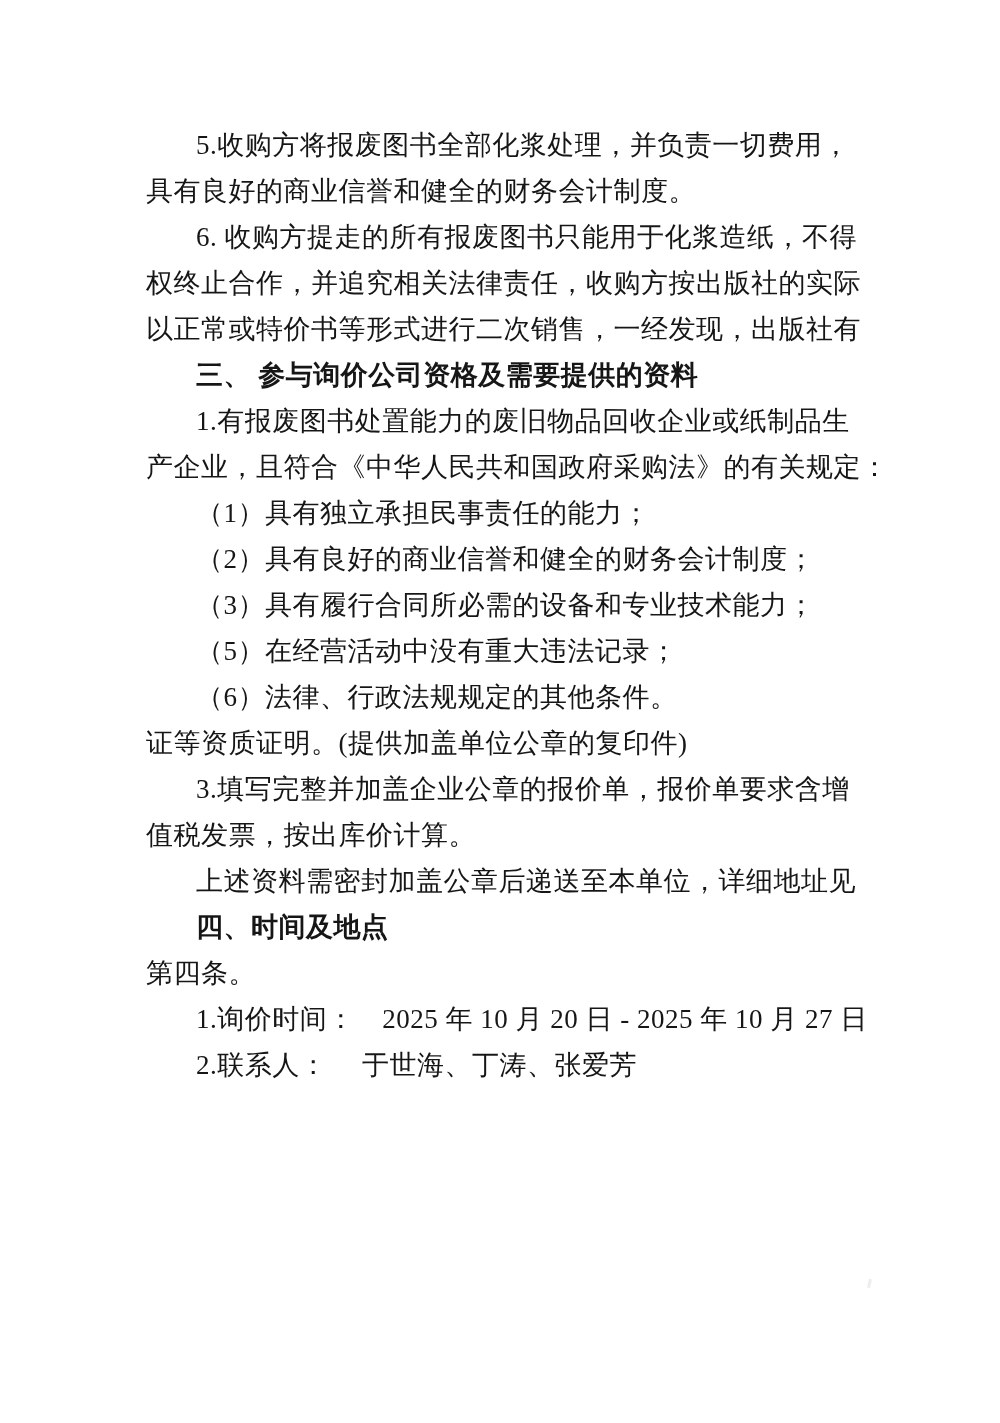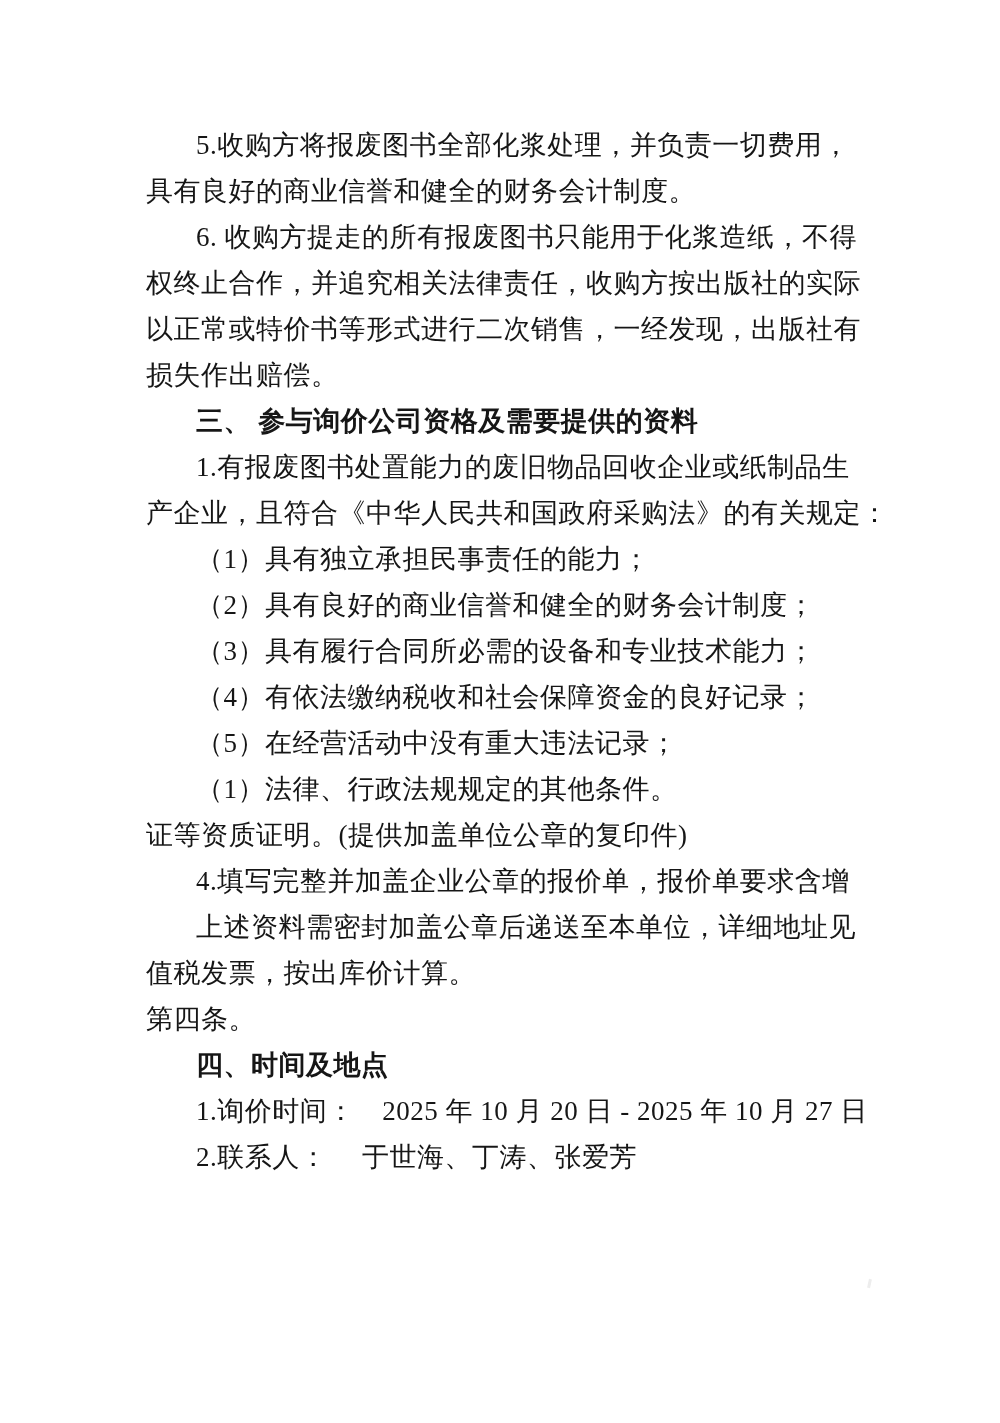"损失作出赔偿。" div.line { html: <div>损失作出赔偿。</div> -> none }
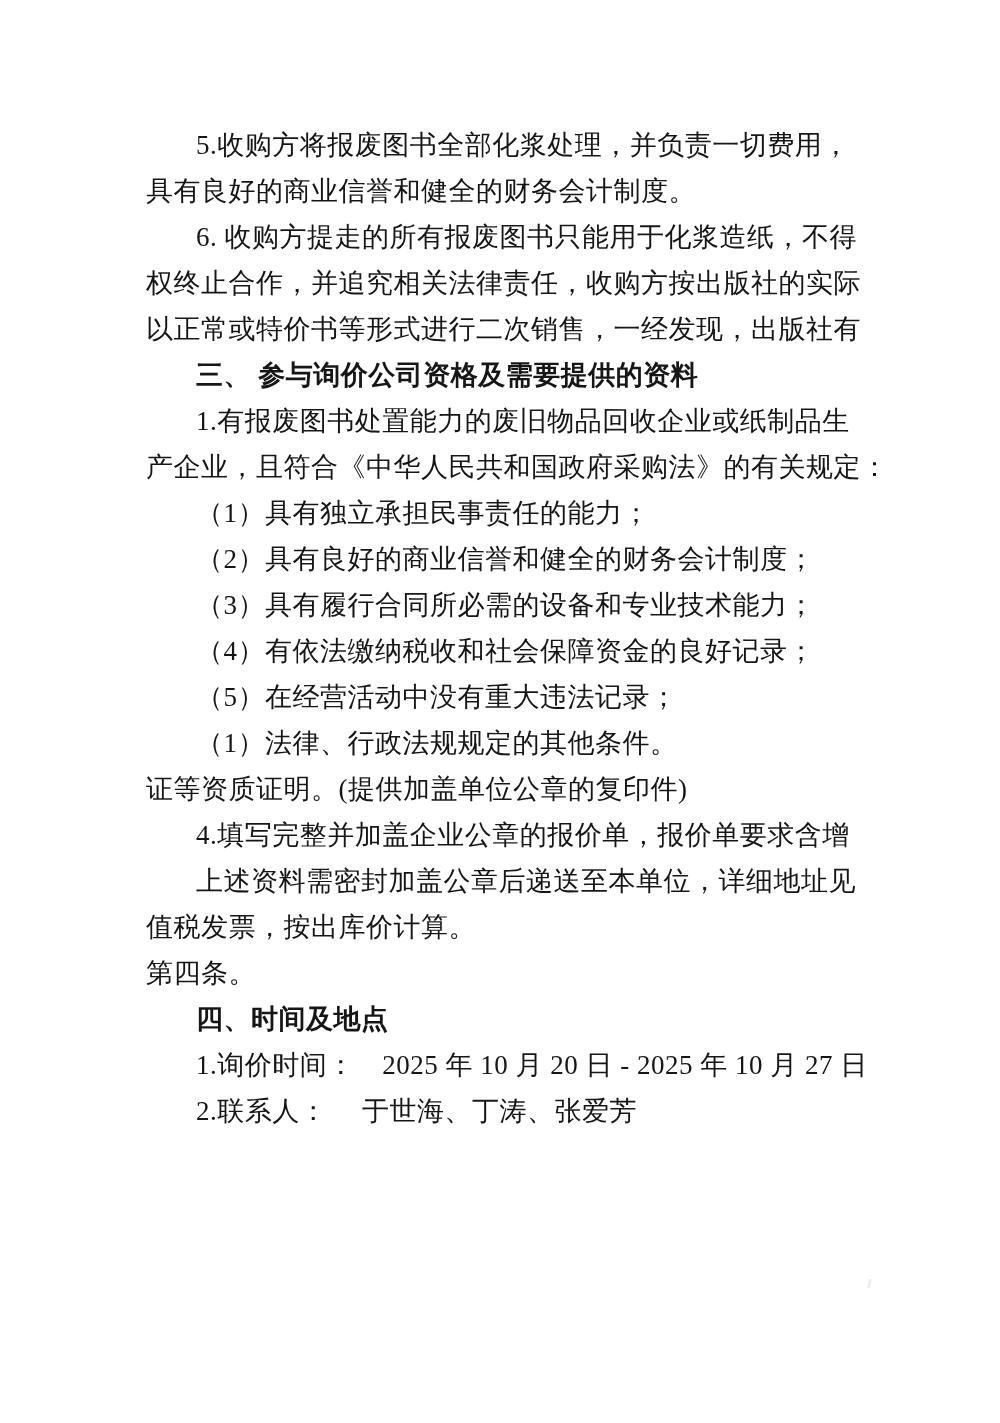"（4）有依法缴纳税收和社会保障资金的良好记录；" div.line { html: <div>（4）有依法缴纳税收和社会保障资金的良好记录；</div> -> none }
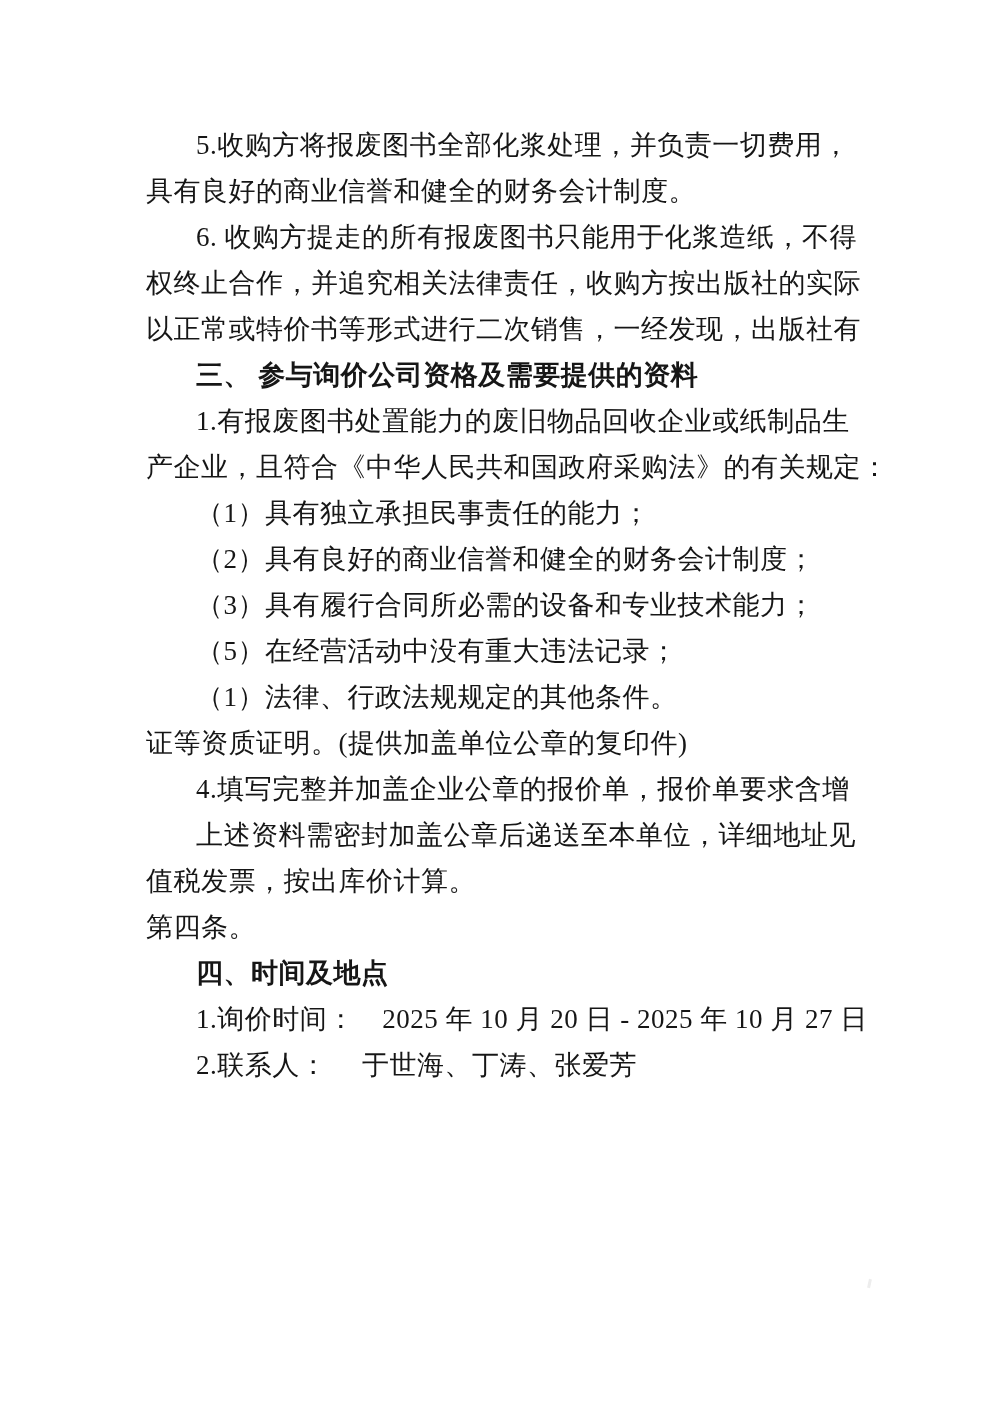"（1）法律、行政法规规定的其他条件。" div.line { text: 1 -> 6 }
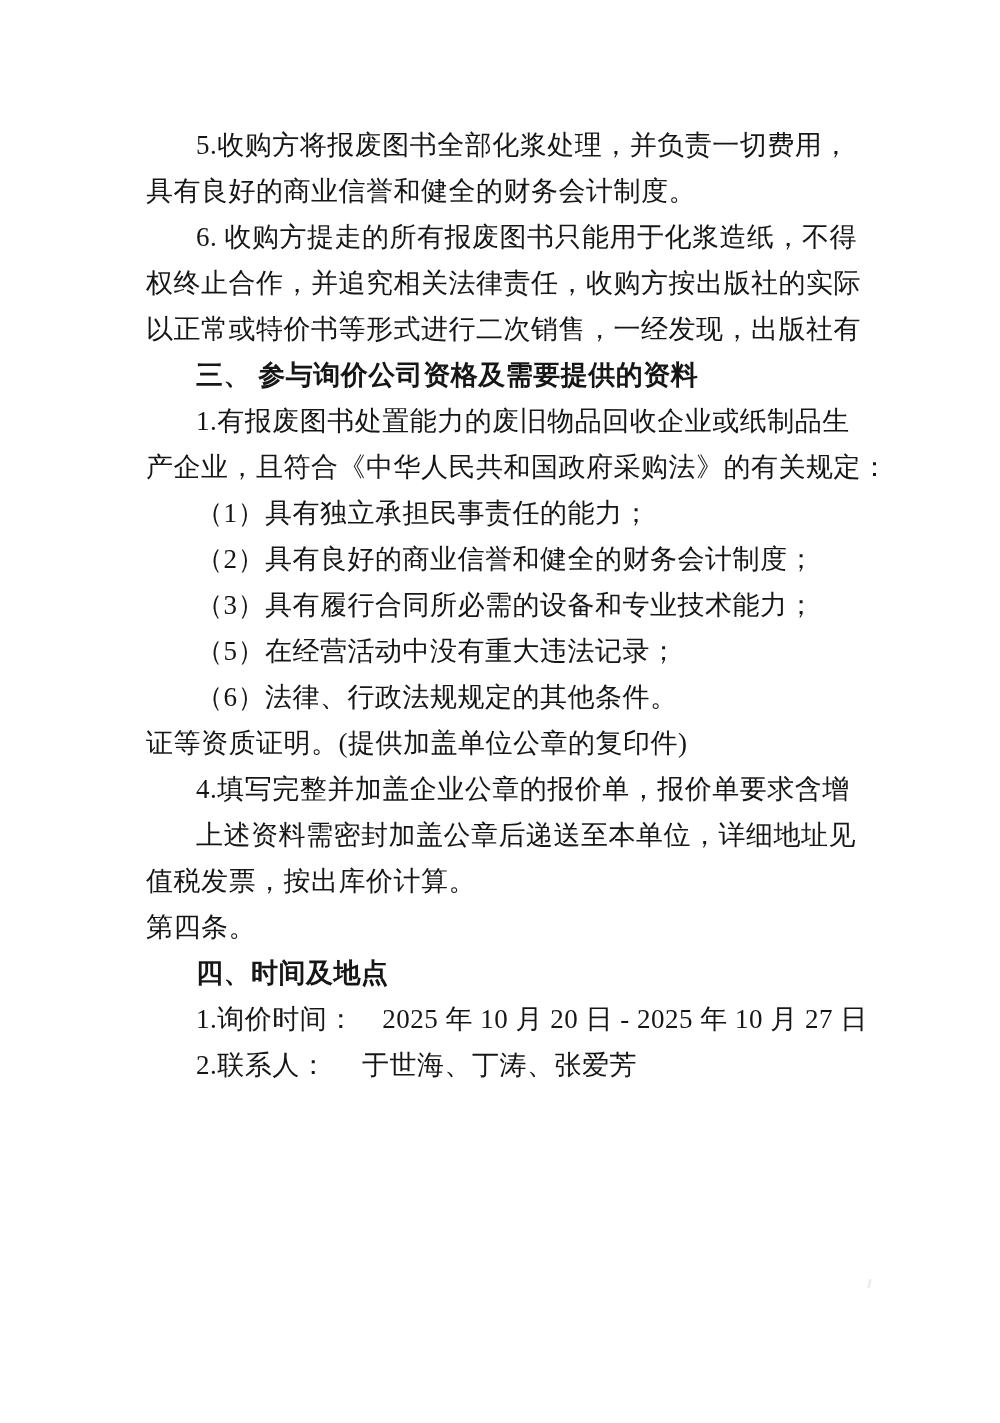"4.填写完整并加盖企业公章的报价单，报价单要求含增" div.line { text: 4 -> 3 }
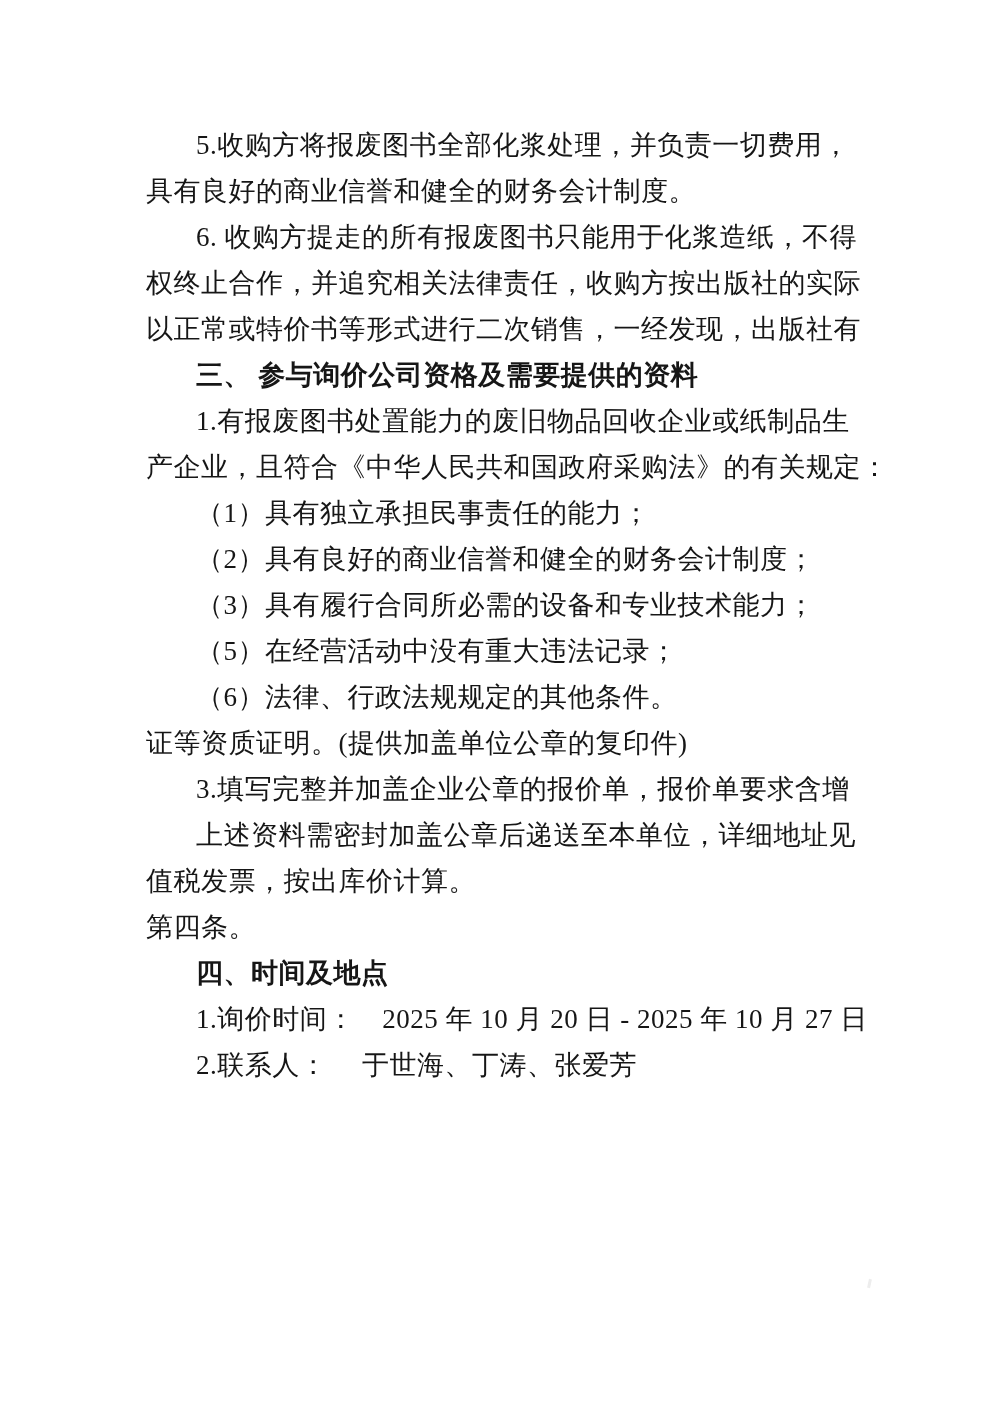"上述资料需密封加盖公章后递送至本单位，详细地址见" div.line { order: before "值税发票，按出库价计算。" -> after "值税发票，按出库价计算。" }
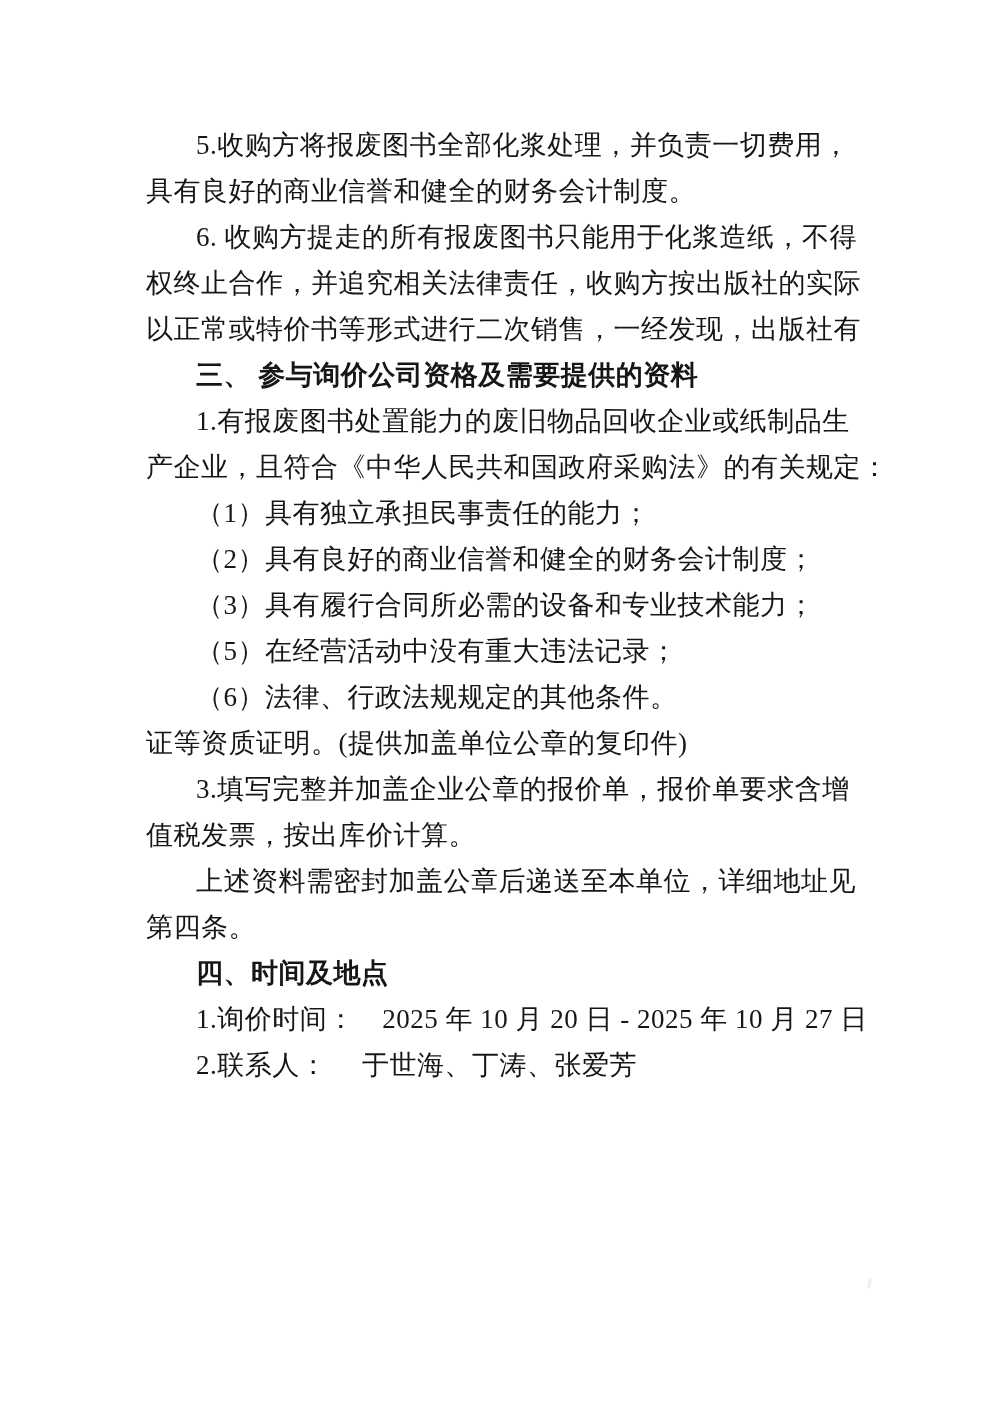"第四条。" div.line { order: before "四、时间及地点" -> after "四、时间及地点" }
